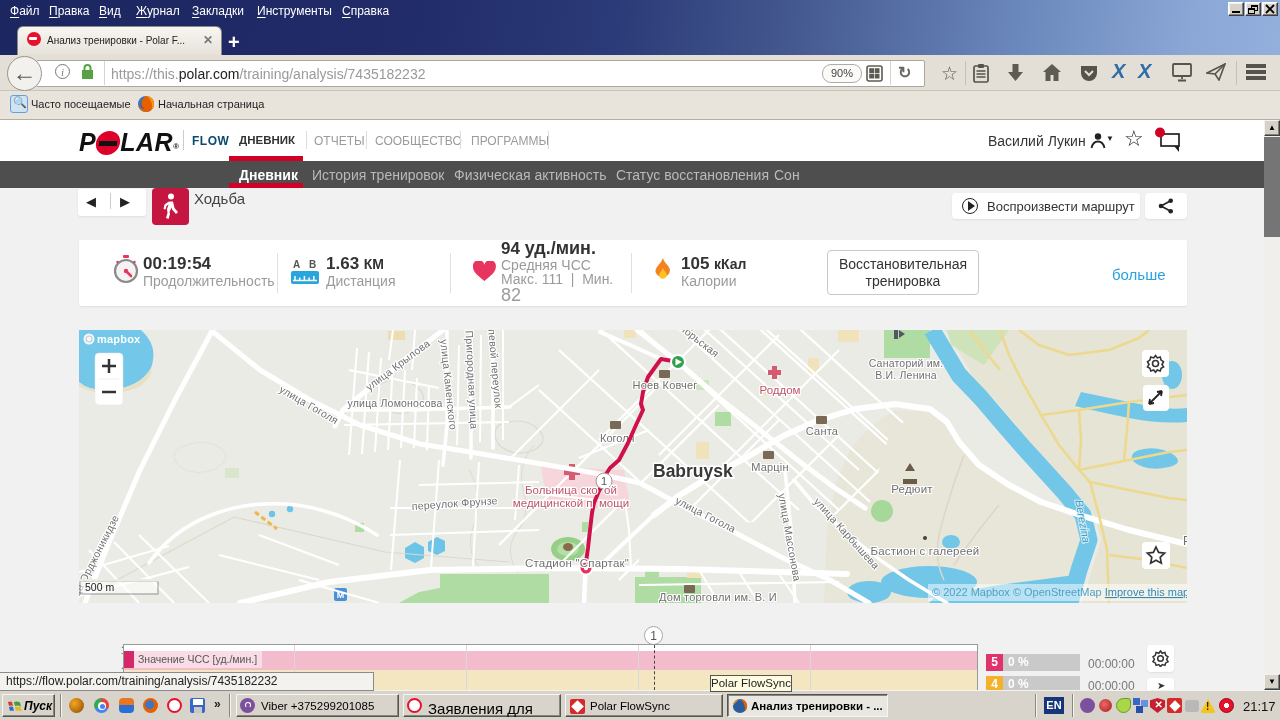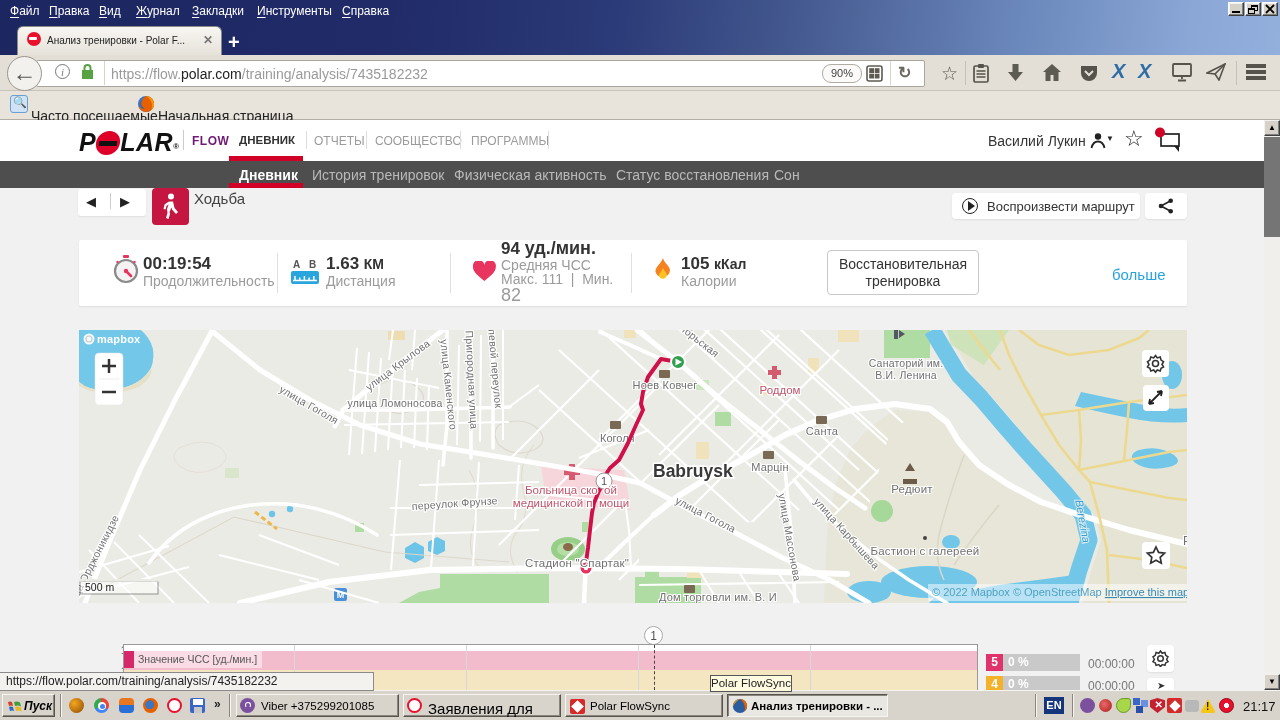"flow." span { text: flow -> this }
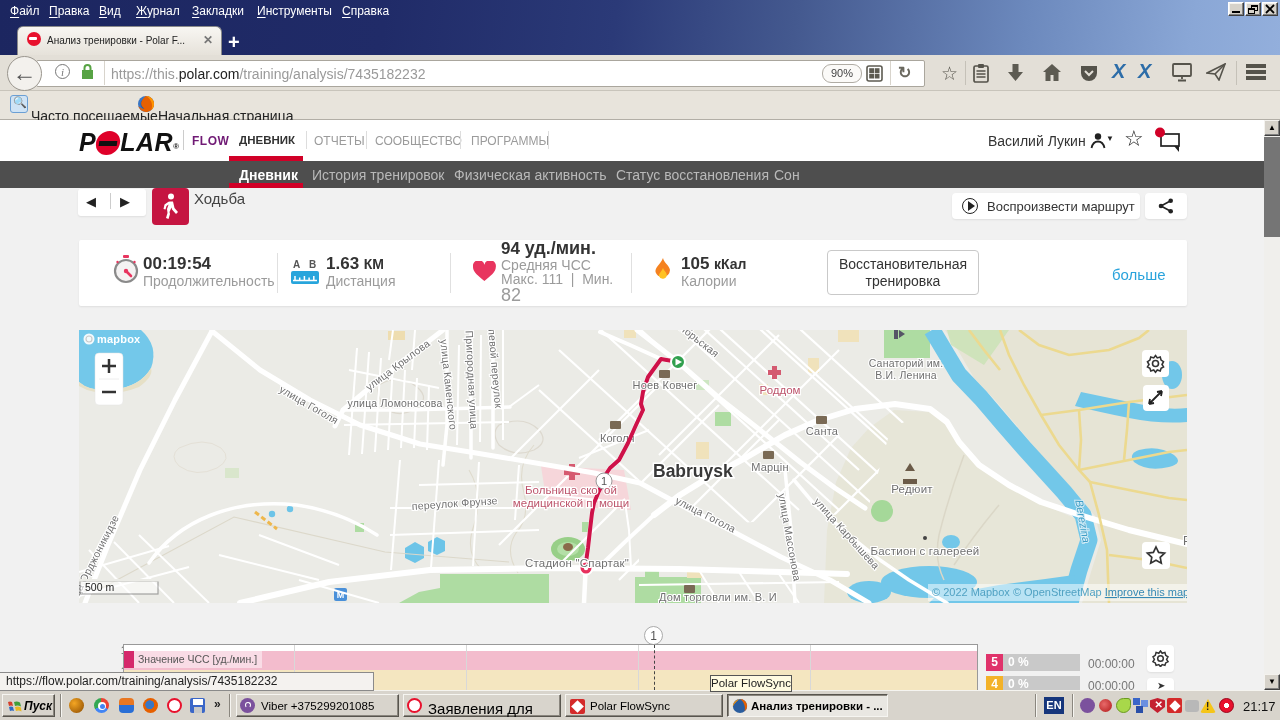"Часто посещаемые" .bmtxt { font-size: 14px -> 11px; margin-top: 10px -> none }
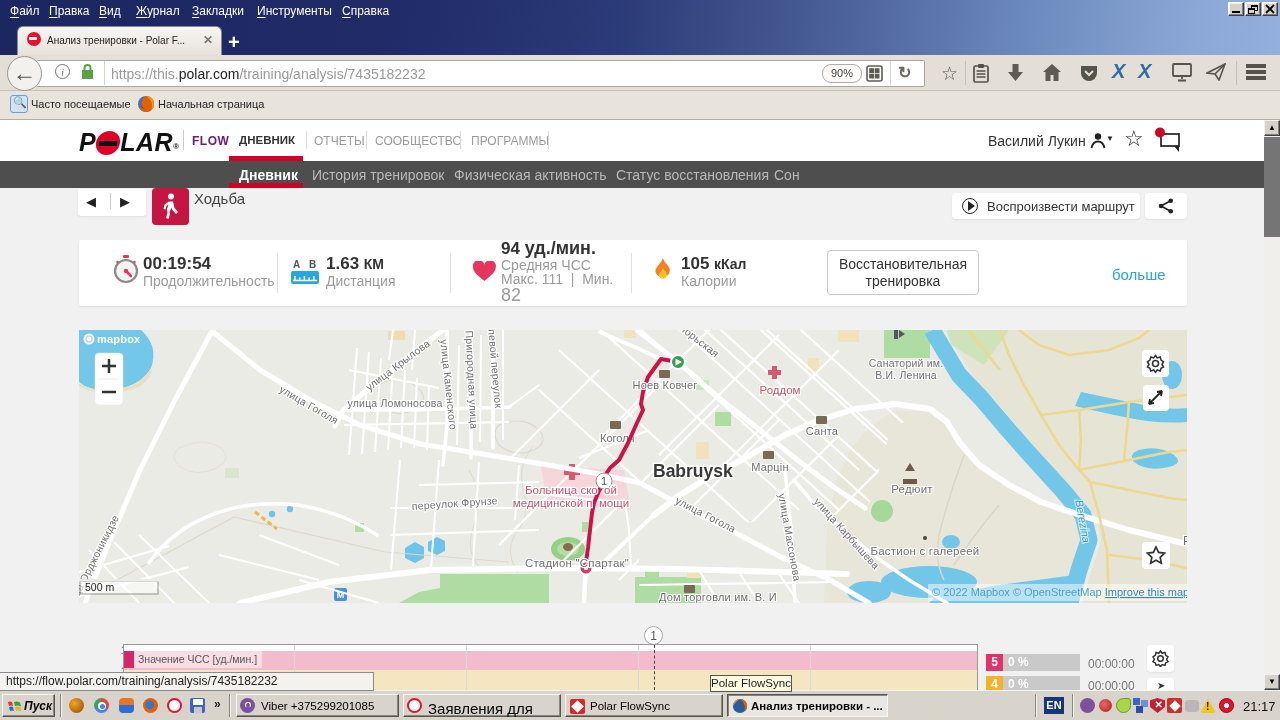"FLOW" div.abs { color: #701a75 -> #0c4a6e }
